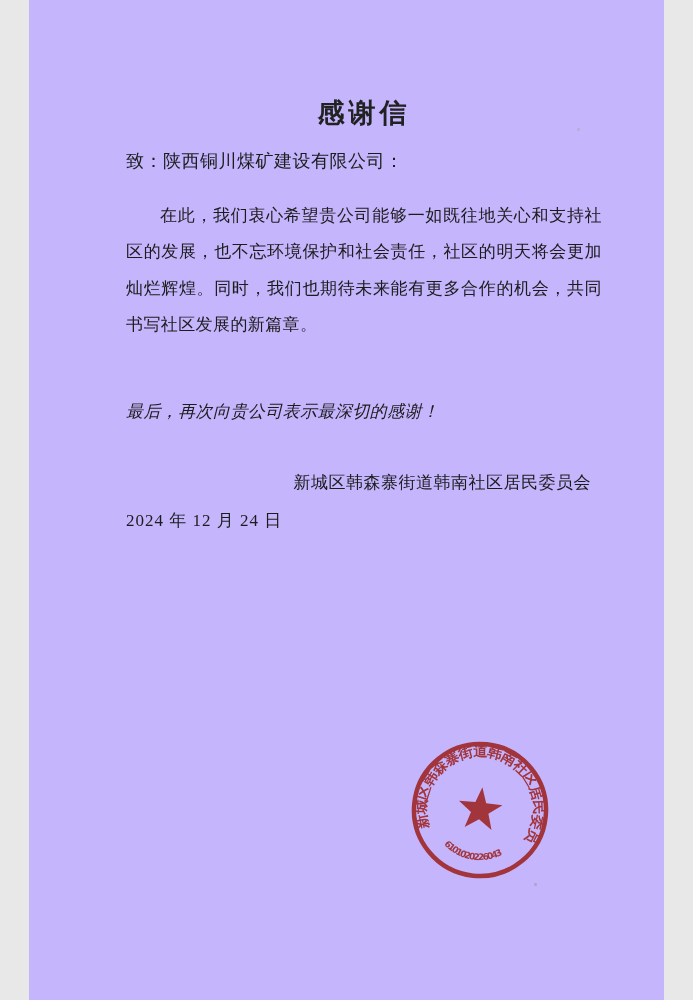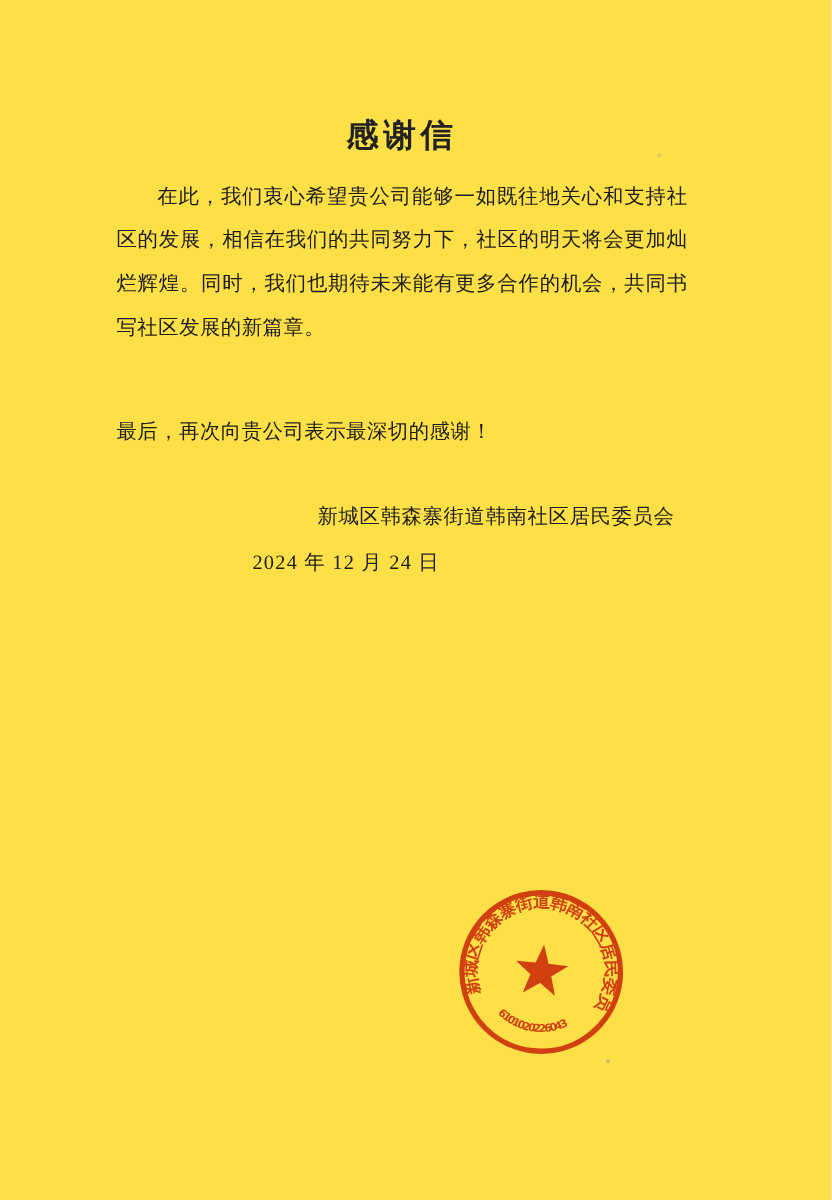"感谢信" .page { background: #fde047 -> #c4b5fd; width: 693px -> 635px }
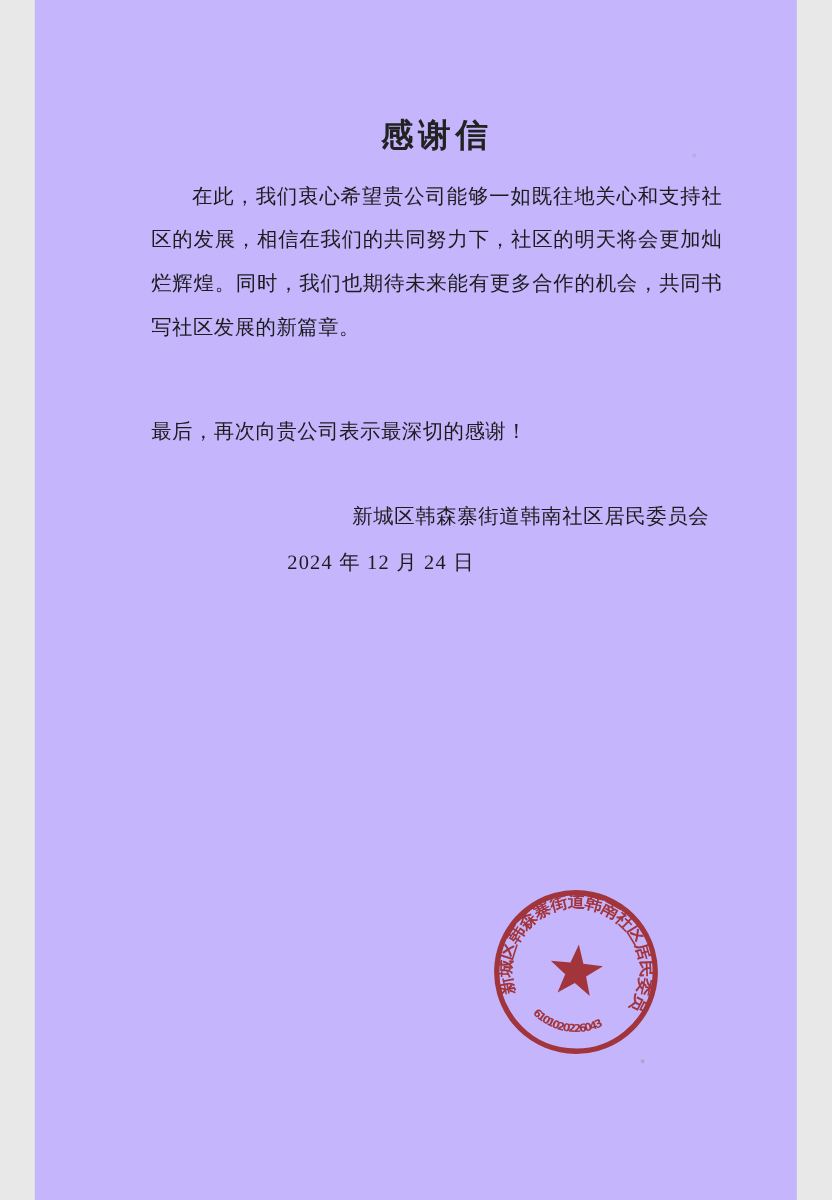"致：陕西铜川煤矿建设有限公司：" div.recipient { html: none -> <div>致：陕西铜川煤矿建设有限公司：</div> }
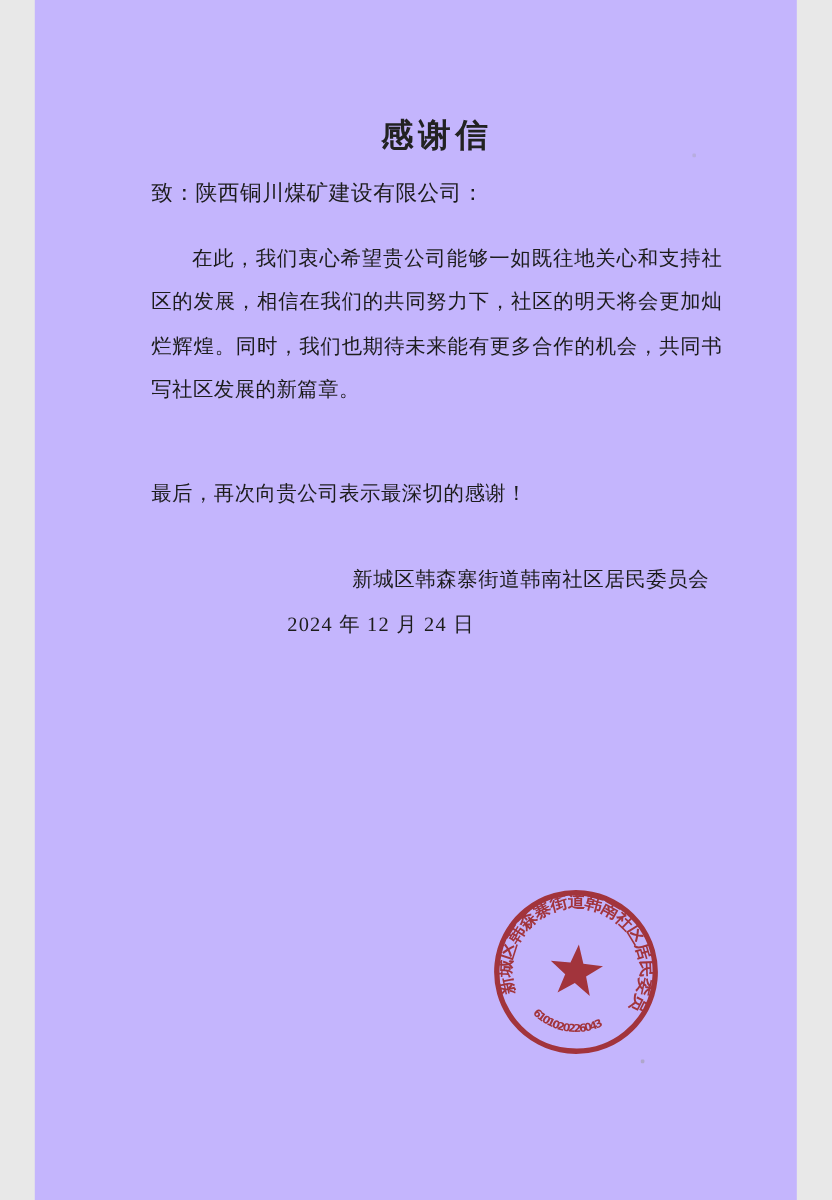"在此，我们衷心希望贵公司能够一如既往地关心和支持社区的发展，相信在我们的共同努力" p.body-par { text: 相信在我们的共同努力下 -> 也不忘环境保护和社会责任 }
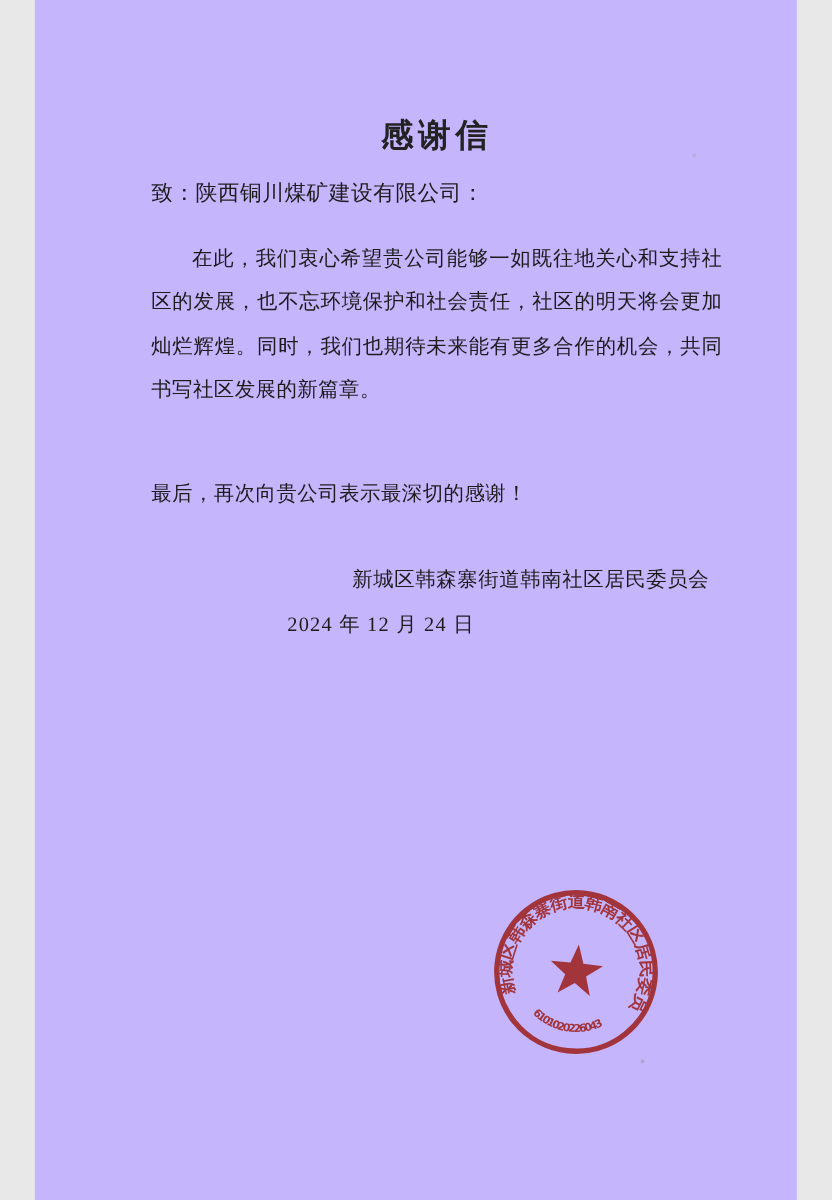"最后，再次向贵公司表示最深切的感谢！" .closing { font-style: none -> italic }
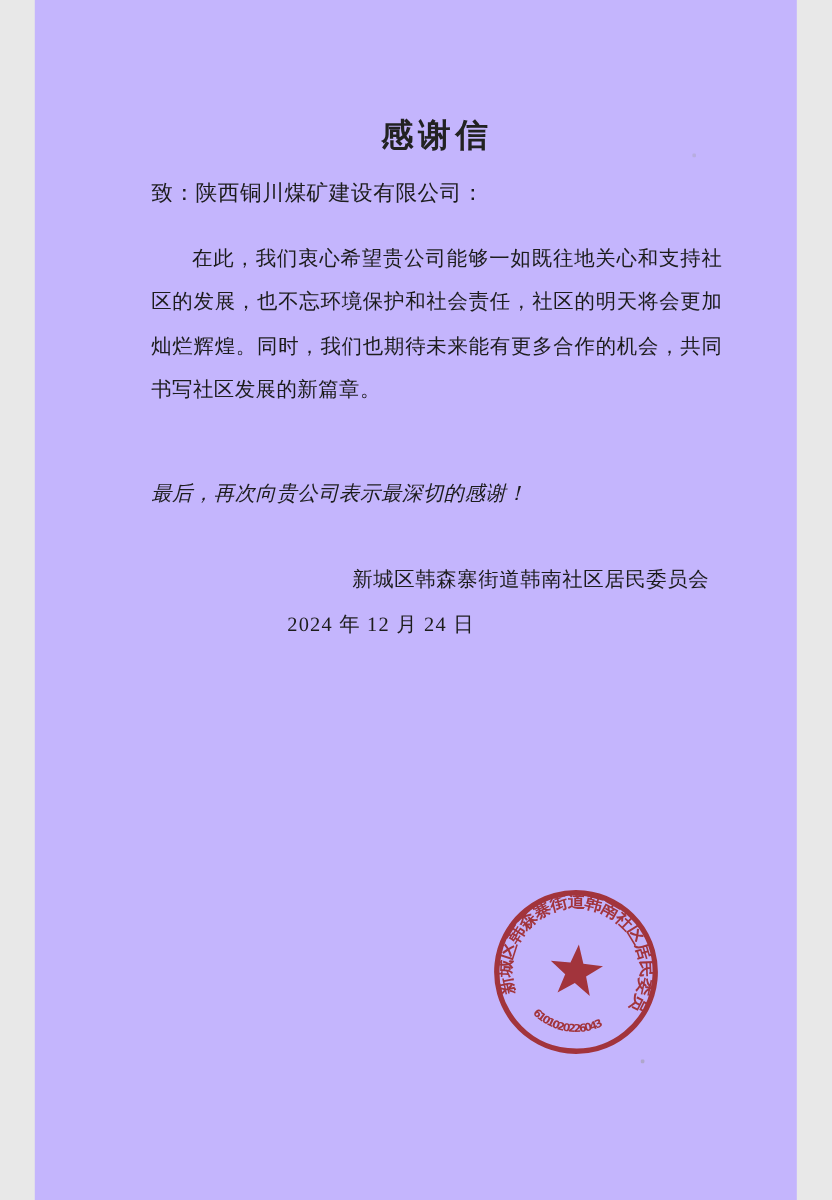"2024 年 12 月 24" .sig-date { text-align: center -> left }
